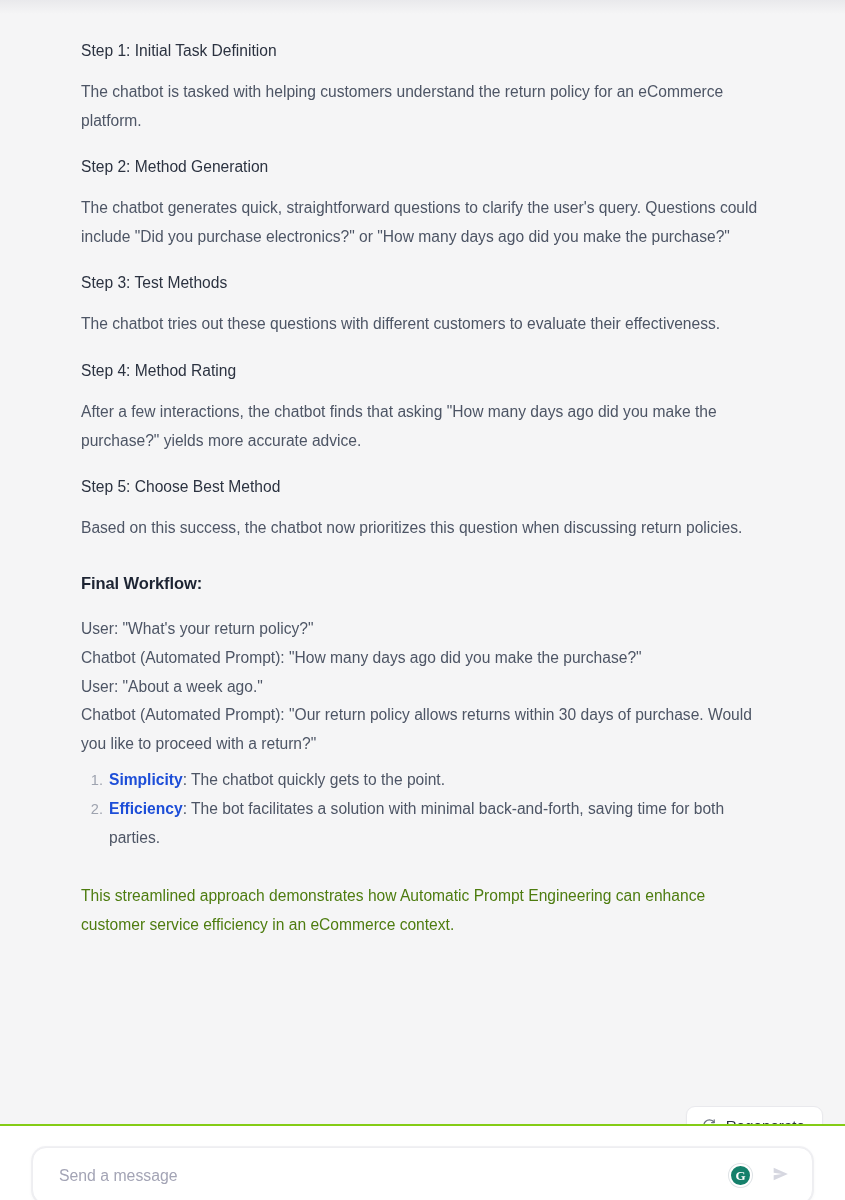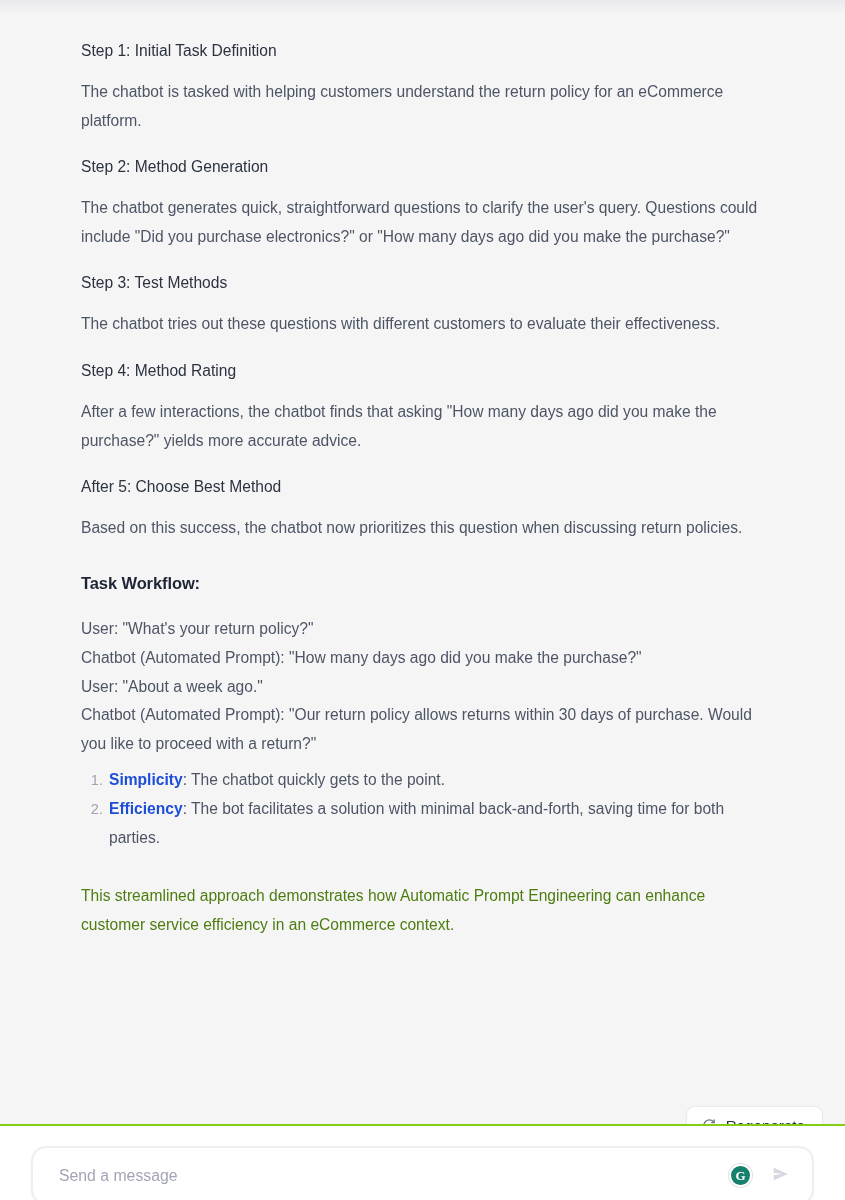"After 5: Choose Best Method" div.step-title { text: After -> Step }
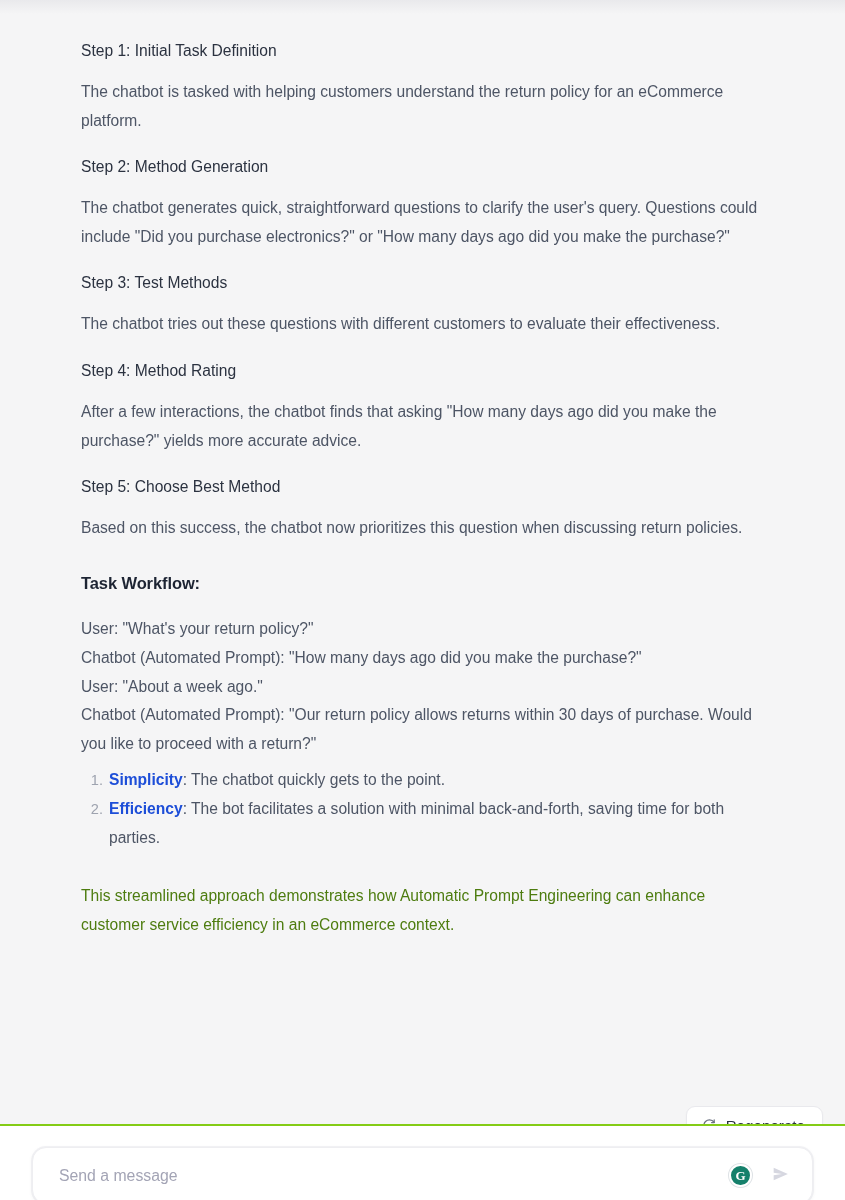"Task Workflow:" h2.h-sub { text: Task -> Final }
